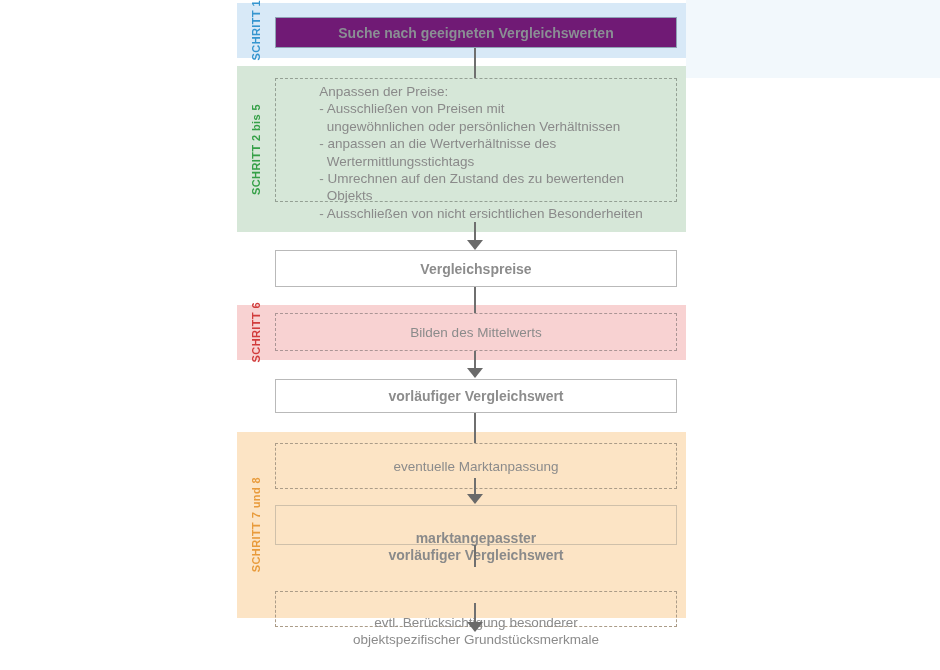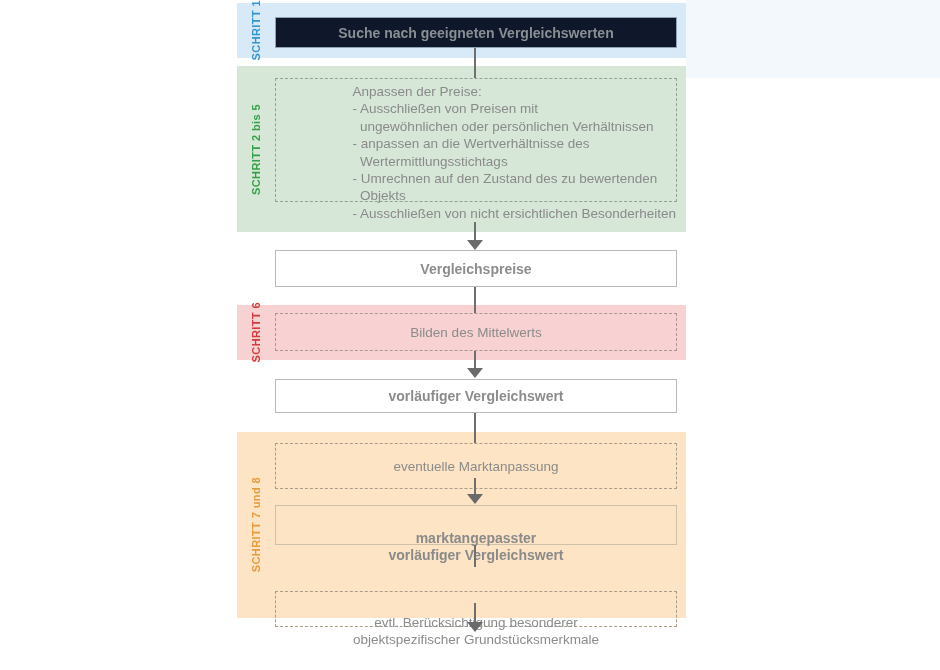"Suche nach geeigneten Vergleichswerten" .box-step1 { background: #0f172a -> #701a75 }
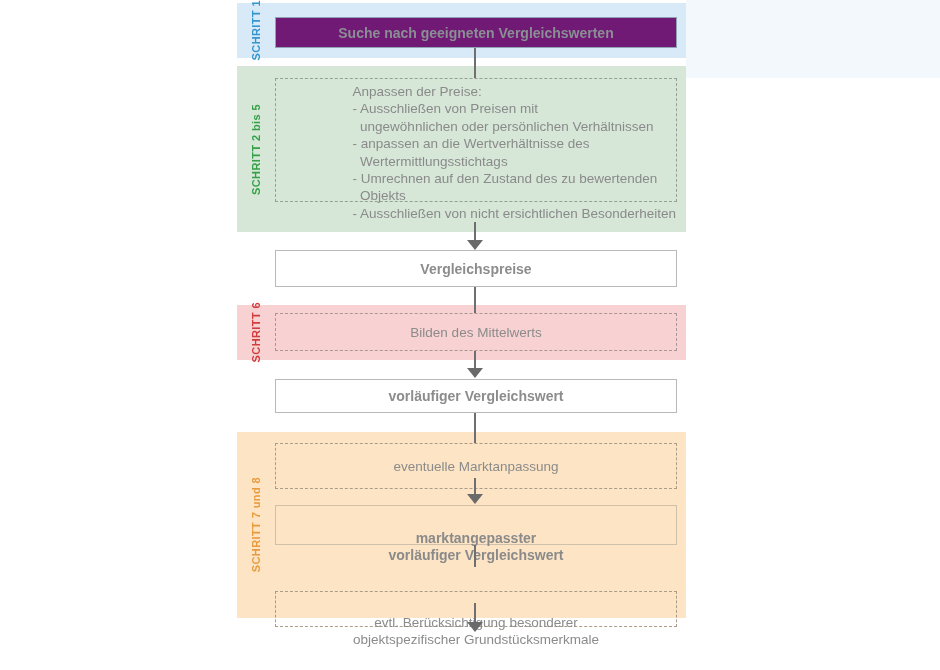"Anpassen der Preise:" .box-green { justify-content: flex-end -> center }
